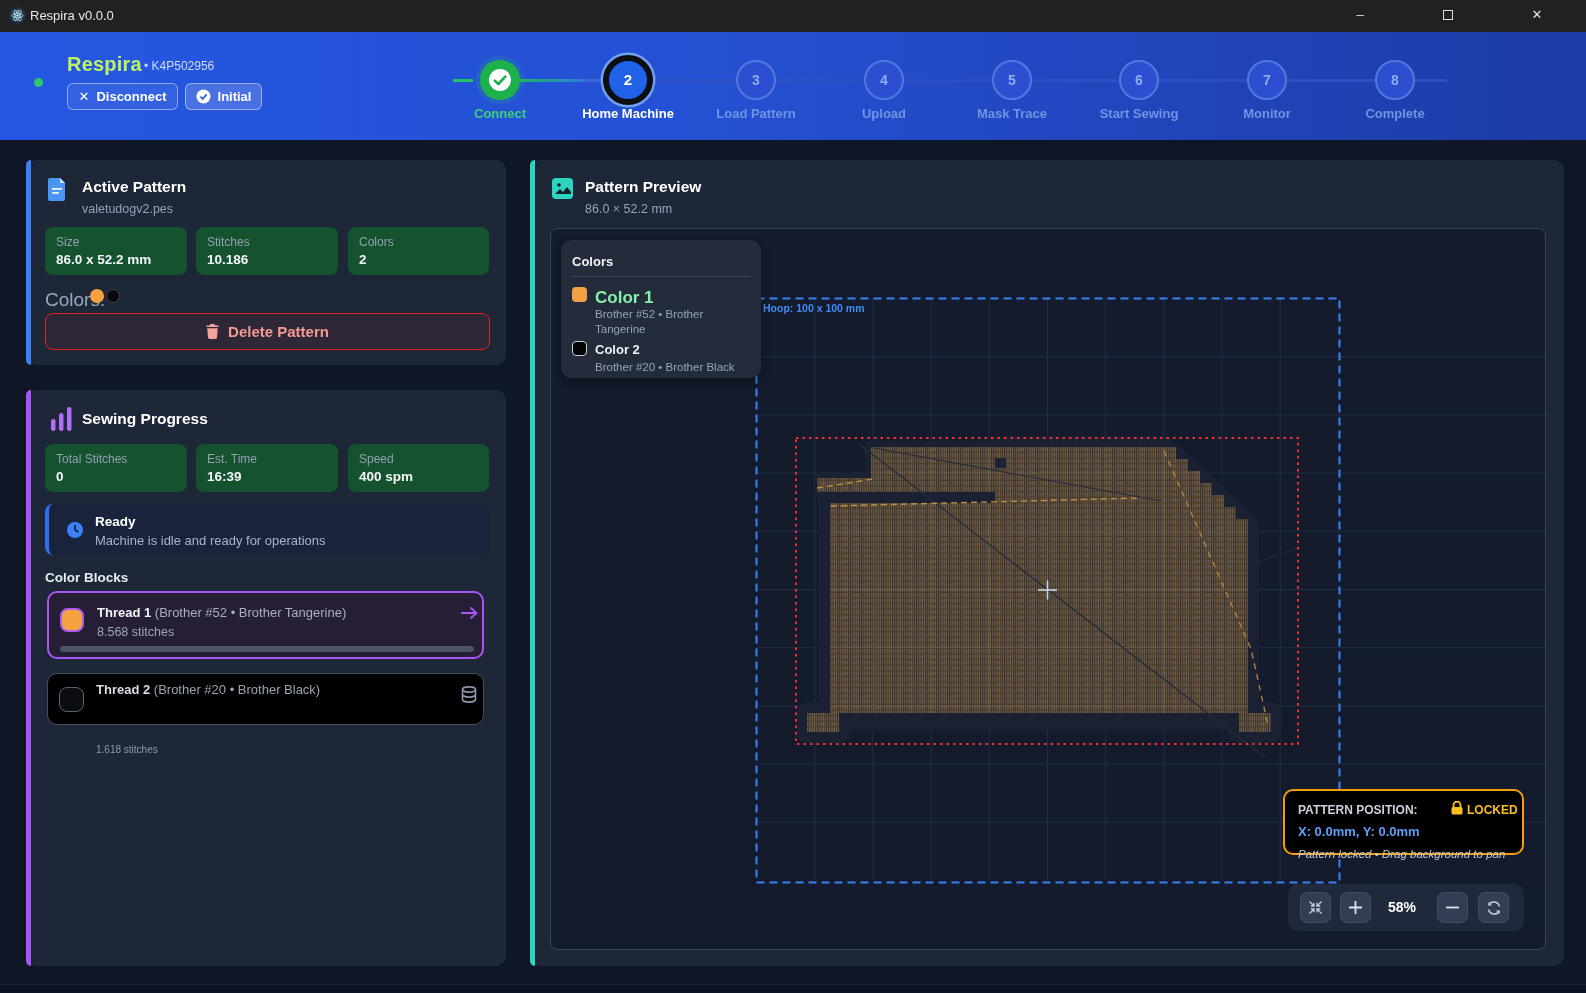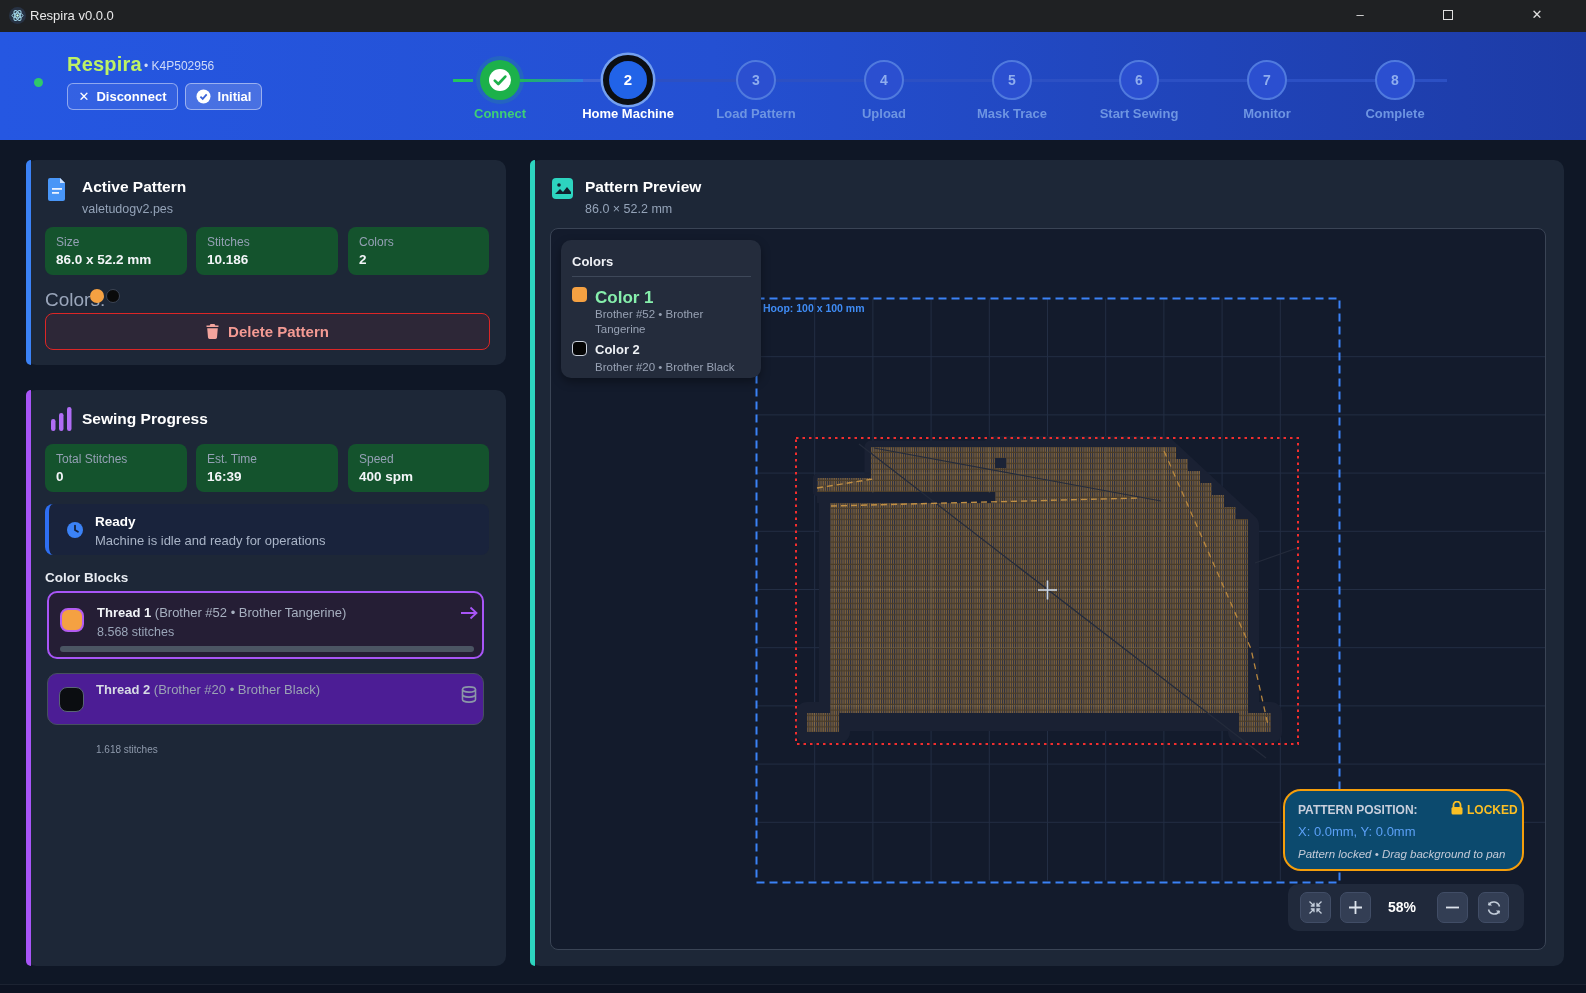"Thread 2 (Brother #20 •" div.abs { background: #4c1d95 -> #000000 }
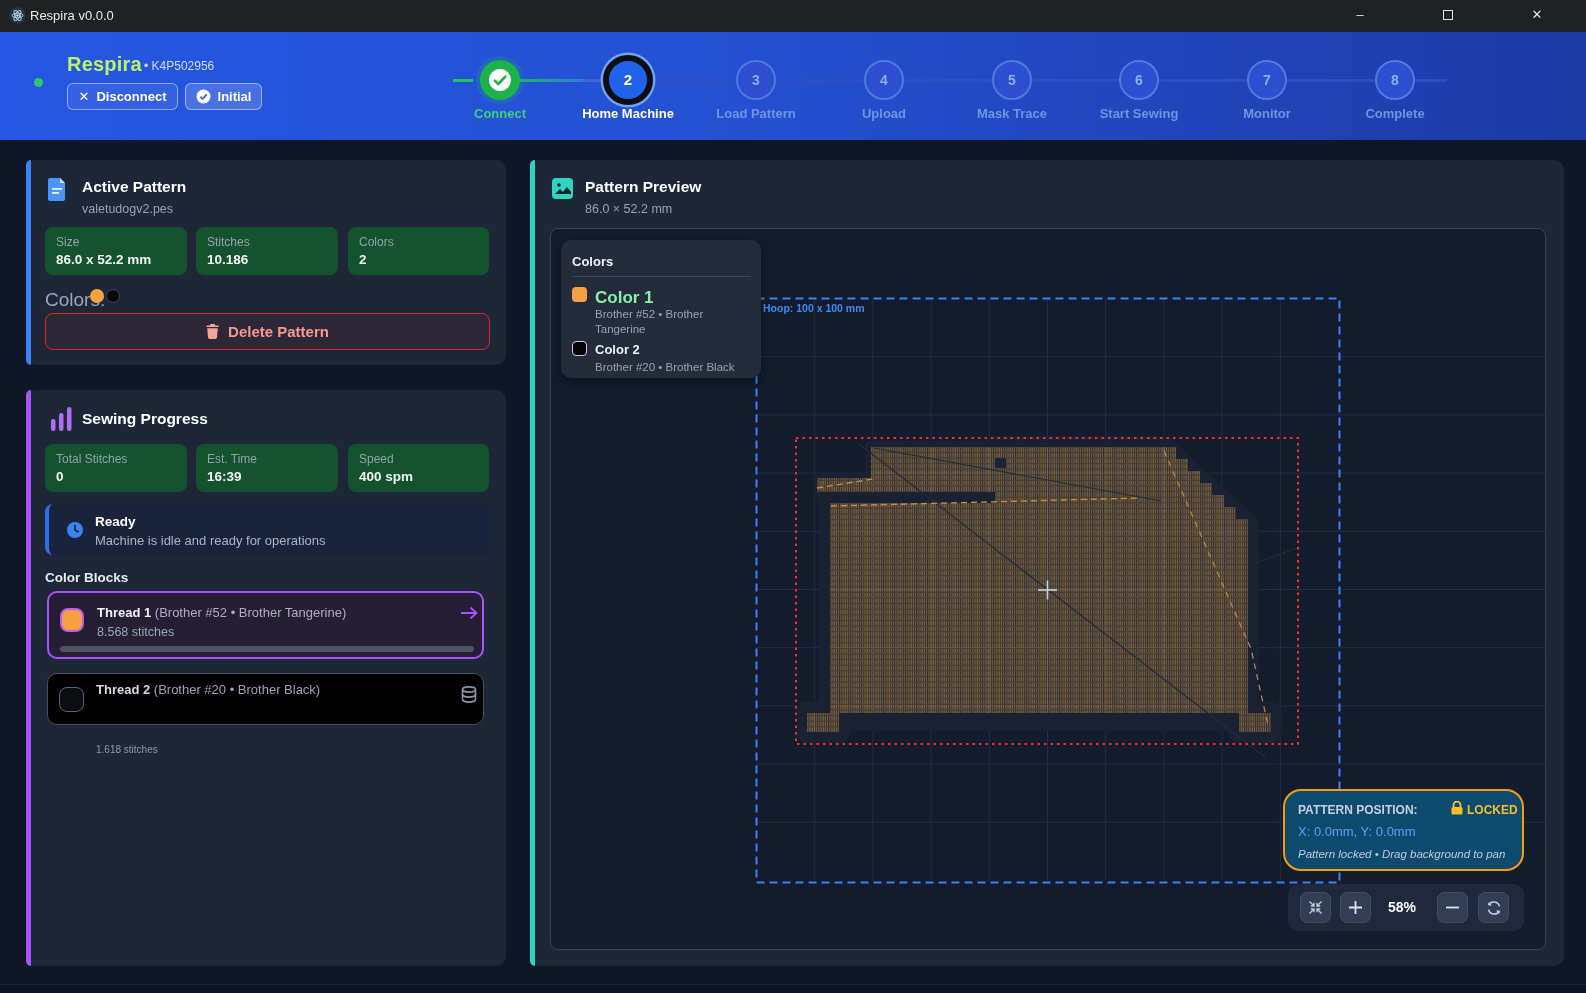"PATTERN POSITION:" div.abs { background: #0c4a6e -> #000000; border-radius: 18px -> 10px; height: 82px -> 66px }
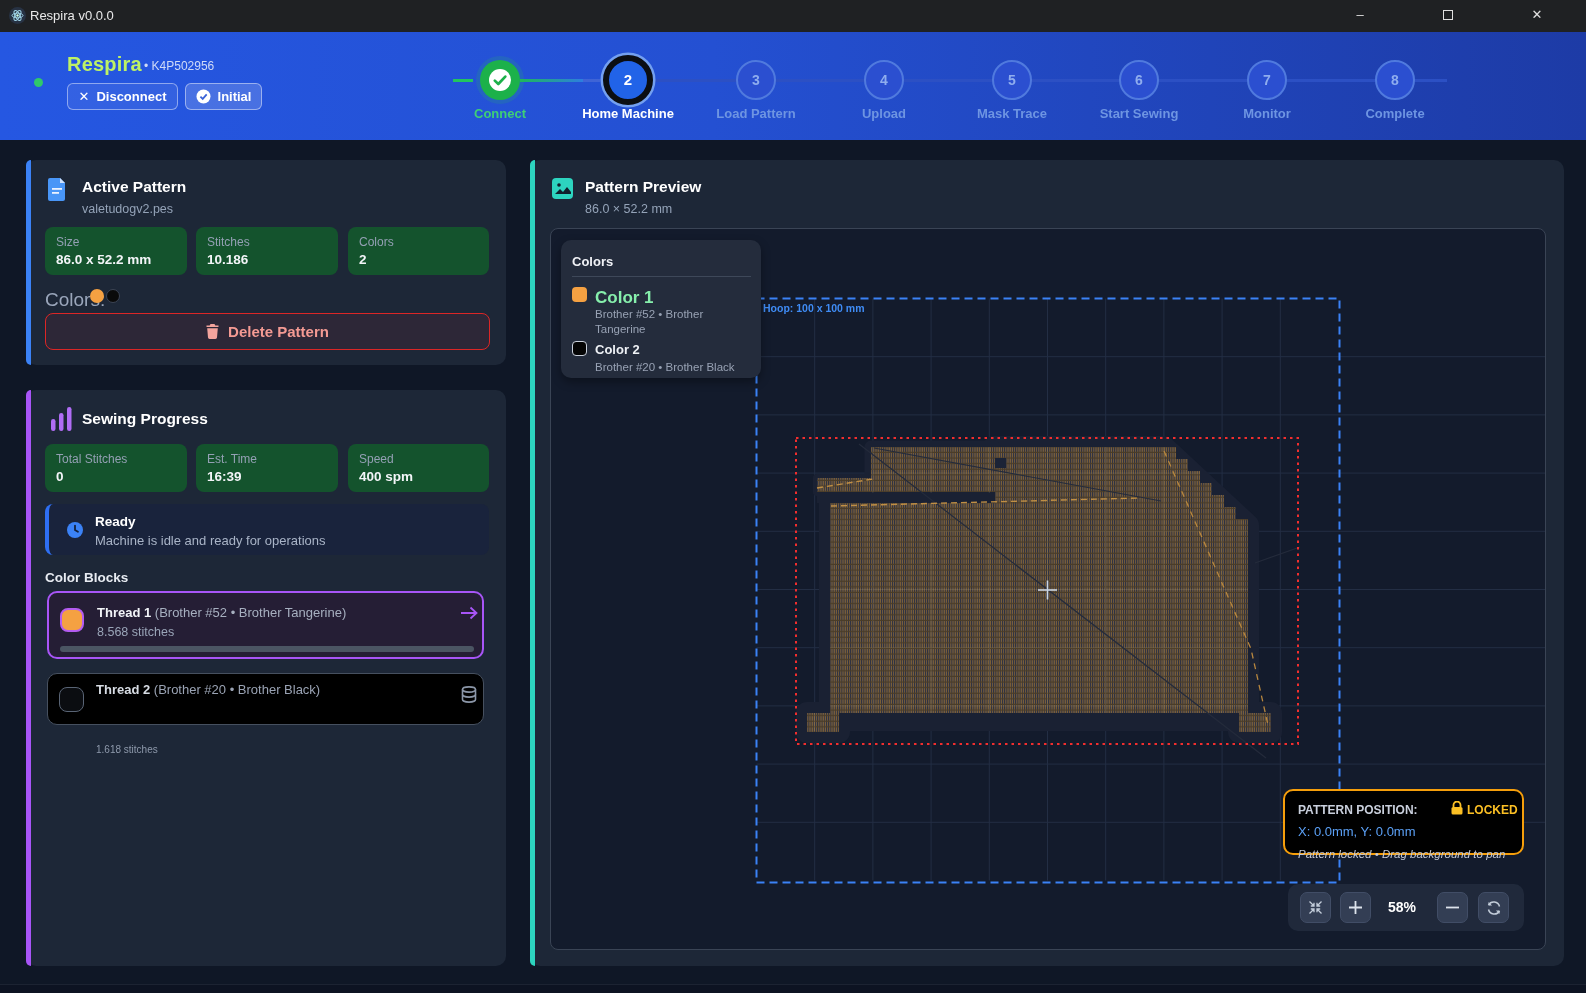"X: 0.0mm, Y: 0.0mm" div.abs { font-weight: normal -> bold }
